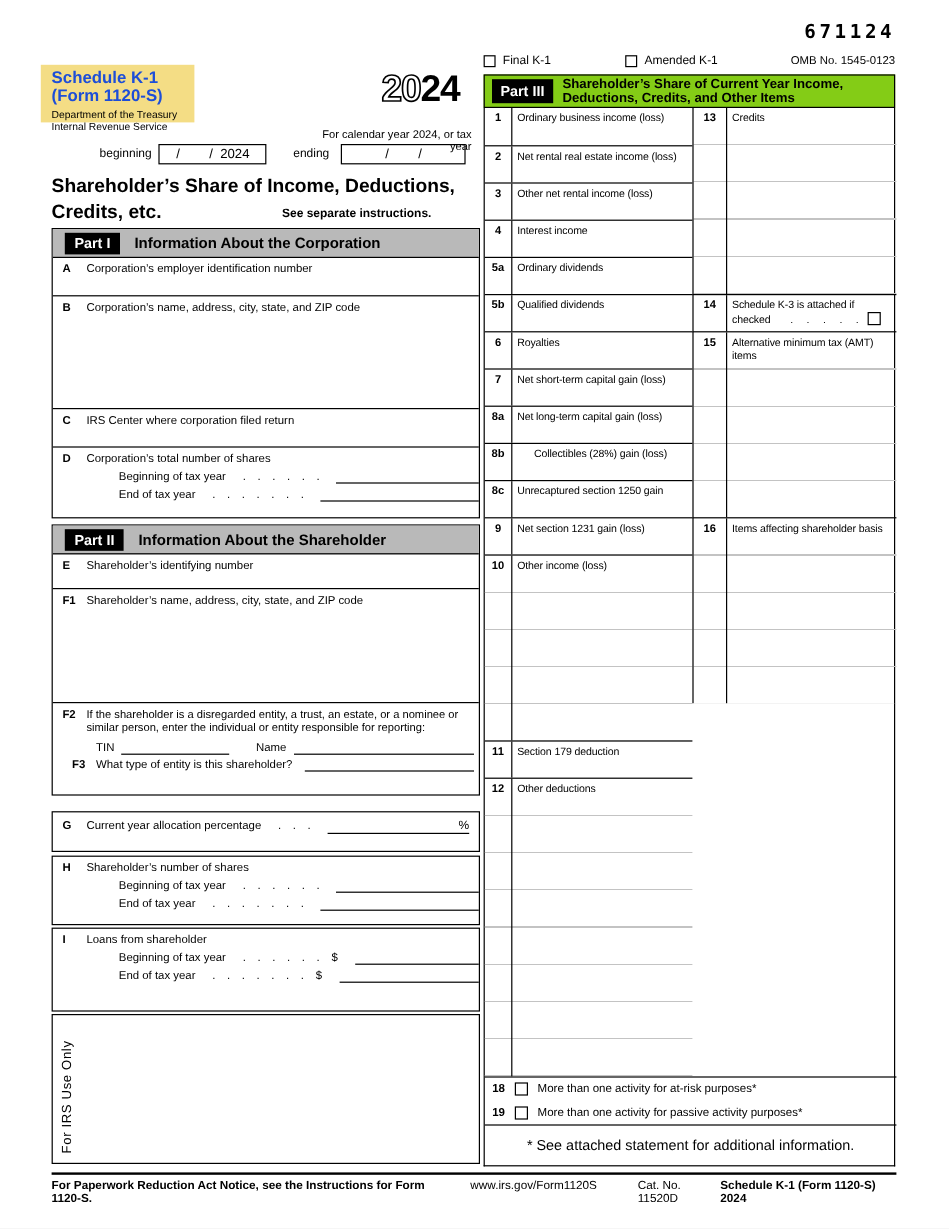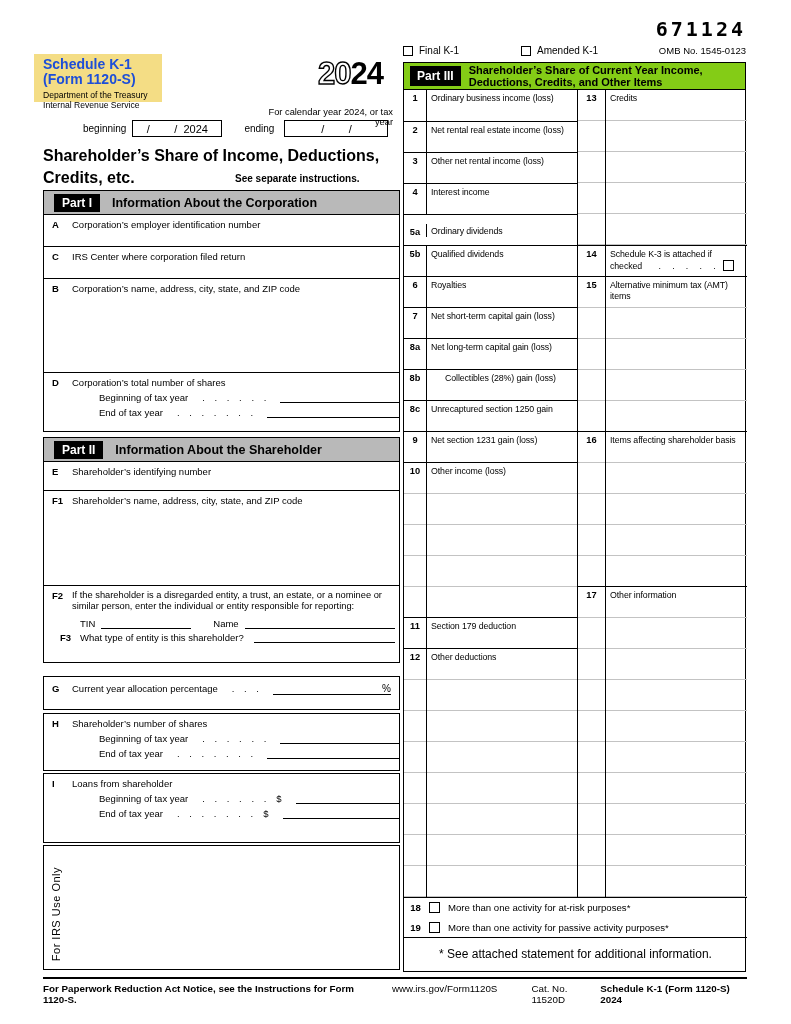"671124" .barcode { font-size: 20px -> 16px }
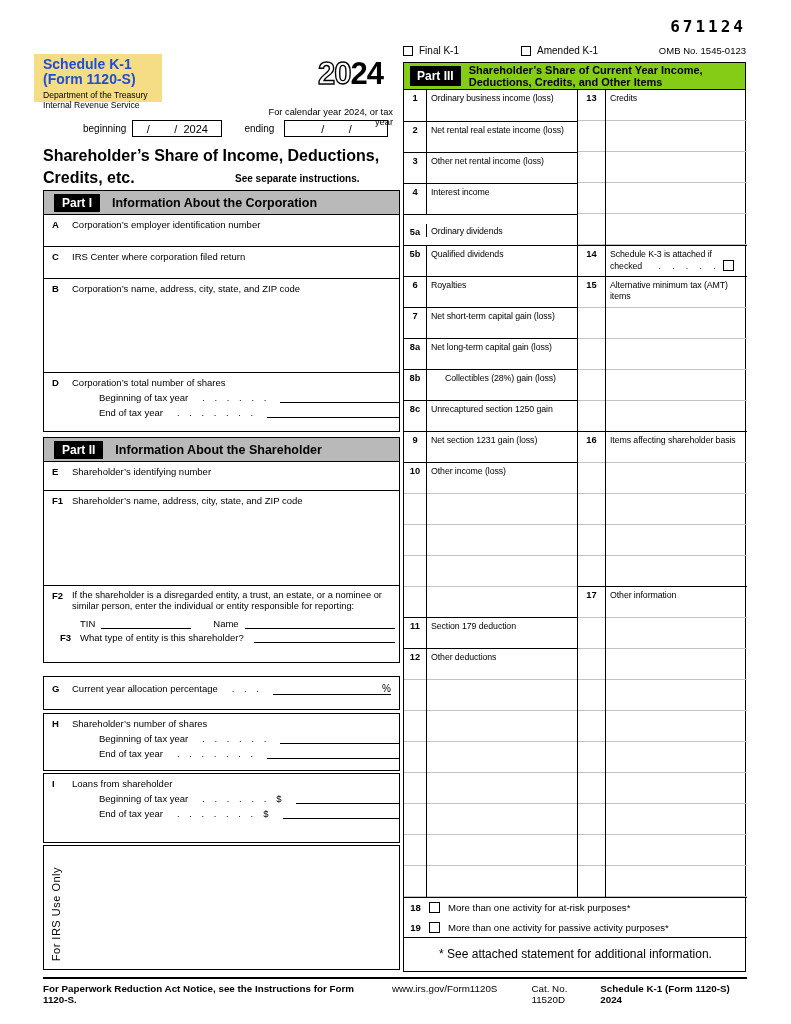"5a" div.p3item { align-items: center -> none }
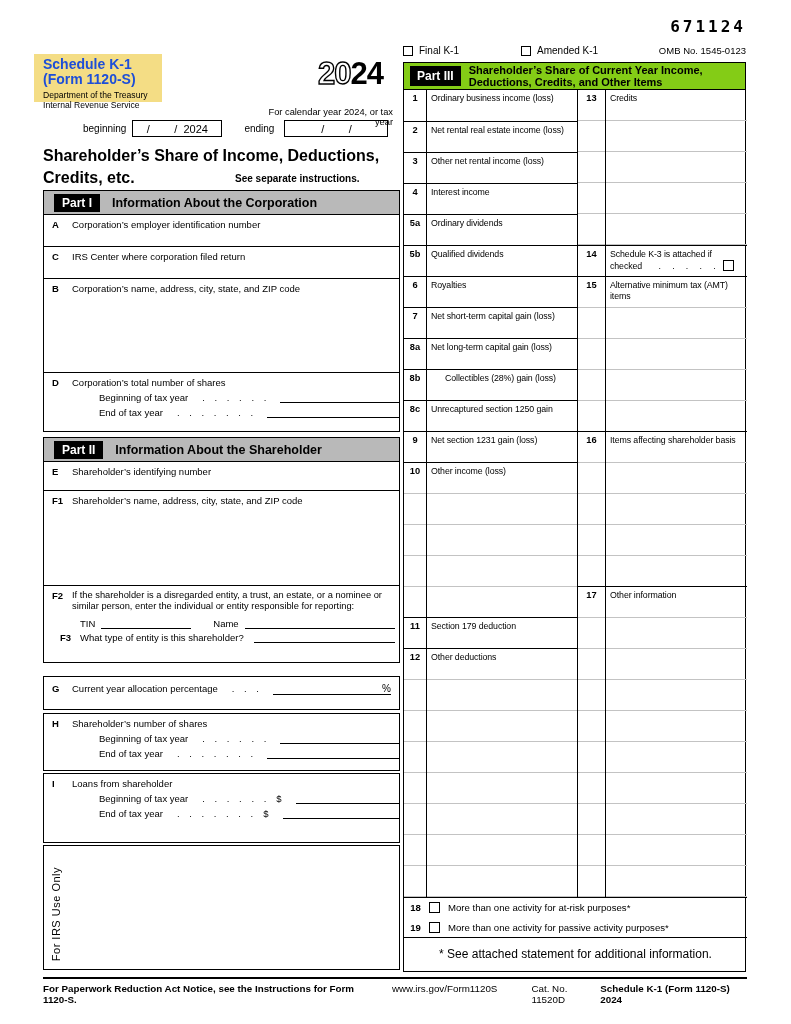"C IRS Center where corporation" div.lrow { order: before "B Corporation’s name, address, city," -> after "B Corporation’s name, address, city," }
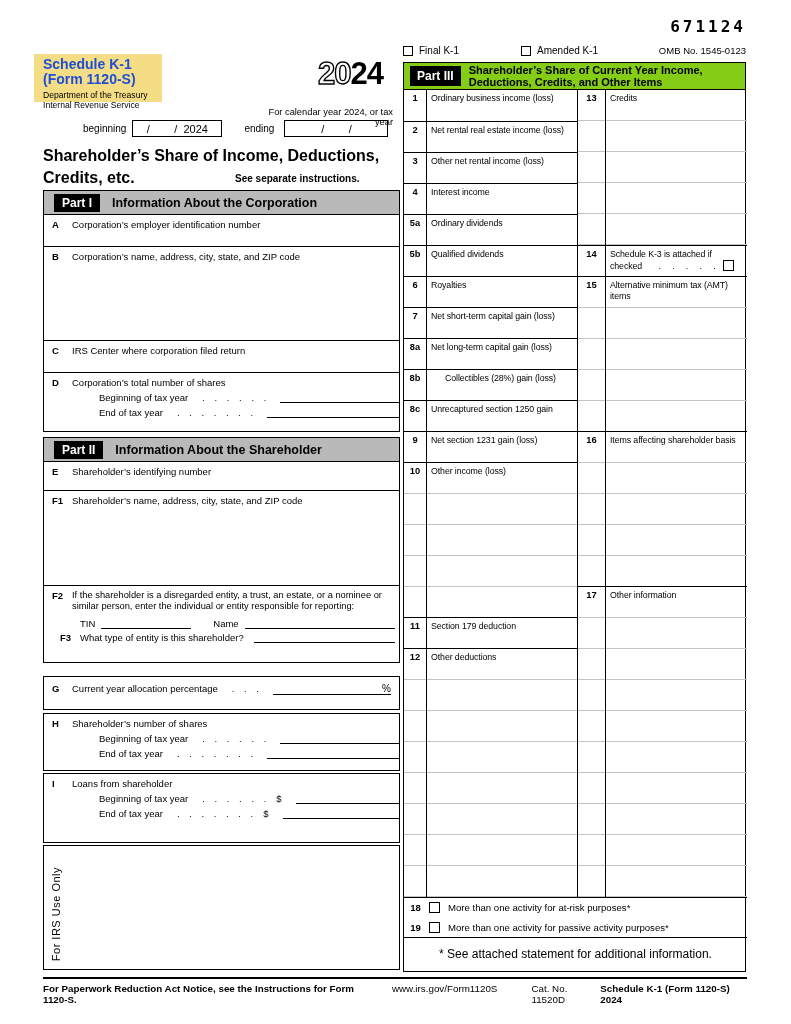"17" div.p3item { html: <div> <span>17</span> <span>Other information</span> </div> -> none }
